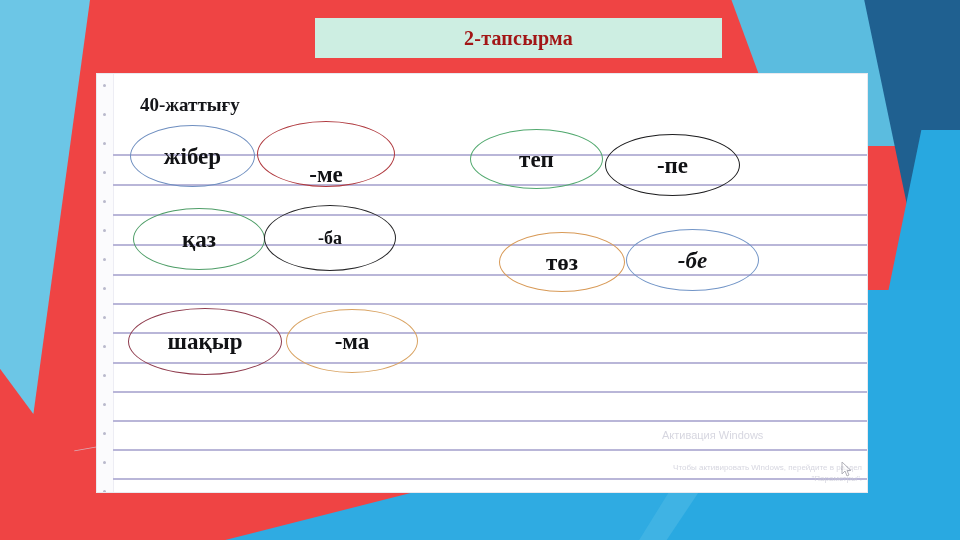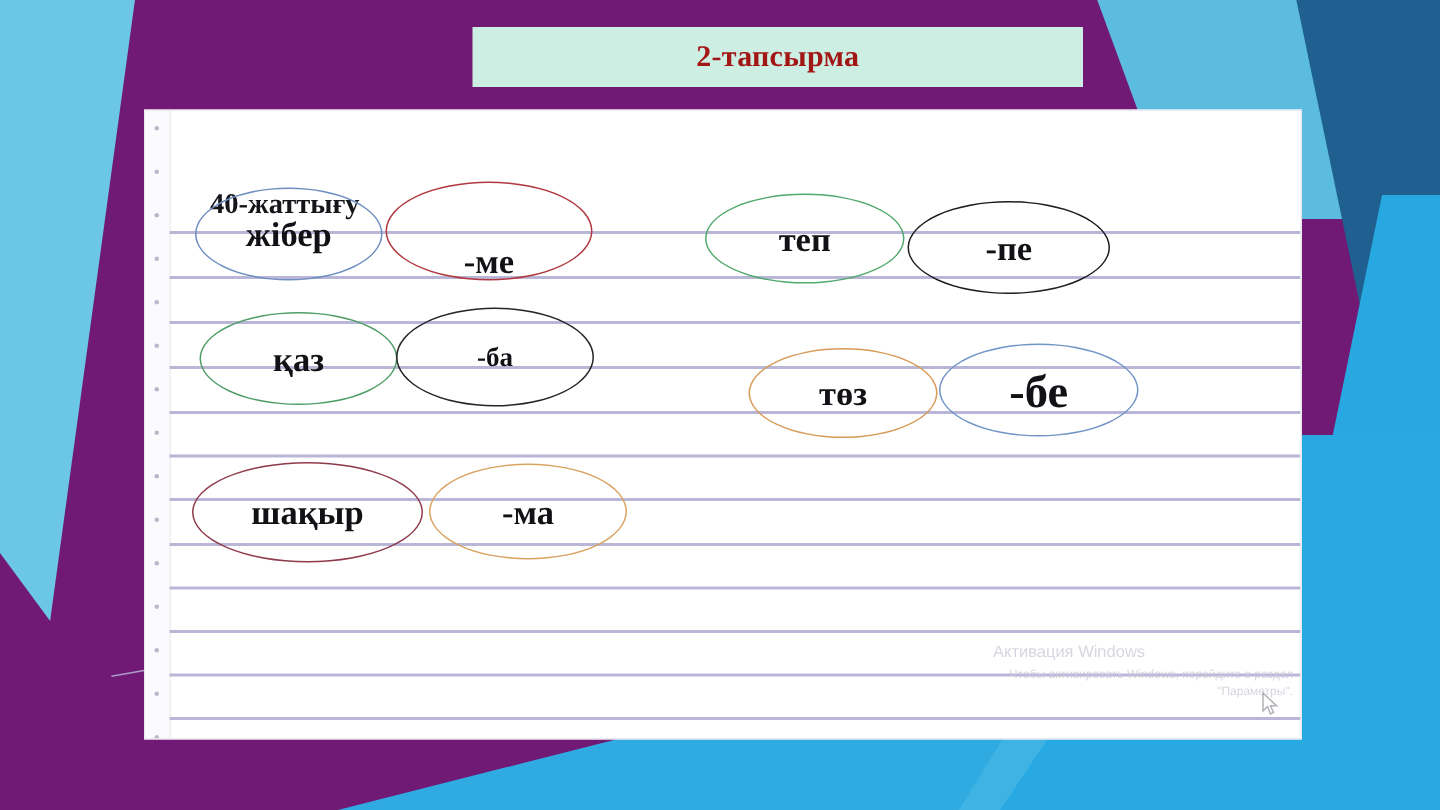"2-тапсырма" #slide { background: #701a75 -> #ef4444 }
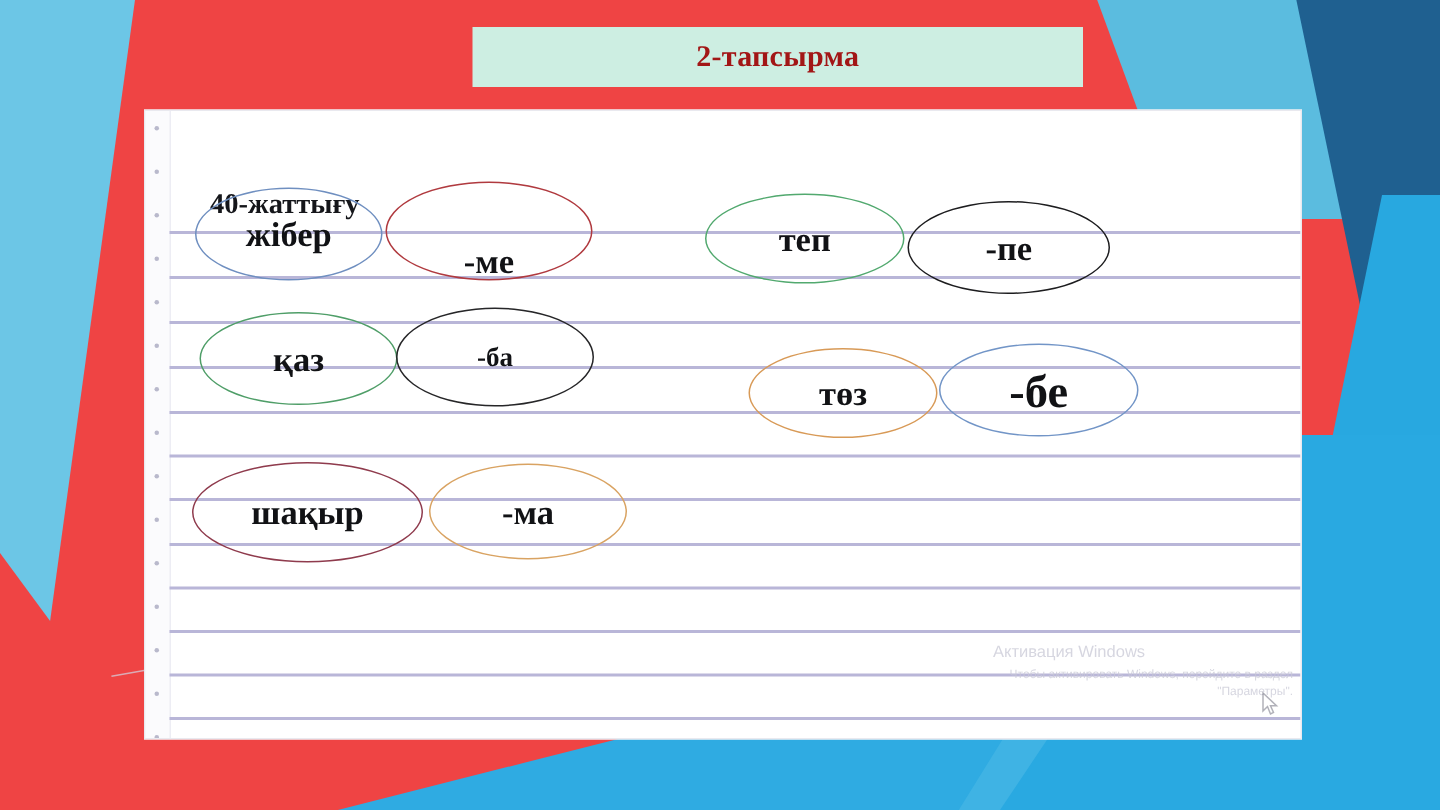"40-жаттығу" #heading-block { margin-top: 32px -> none }
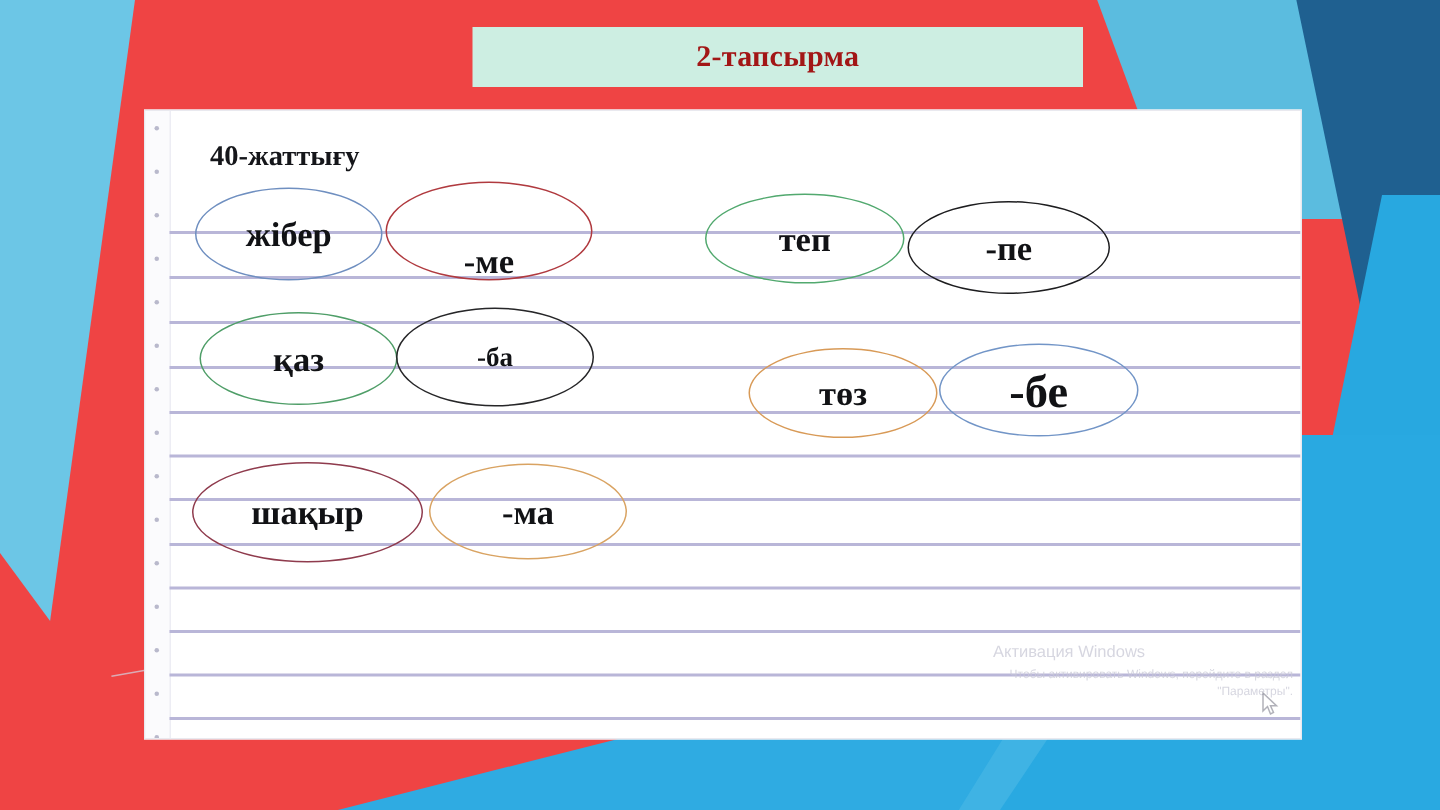"-бе" span { font-size: 31px -> 23px; font-style: none -> italic }
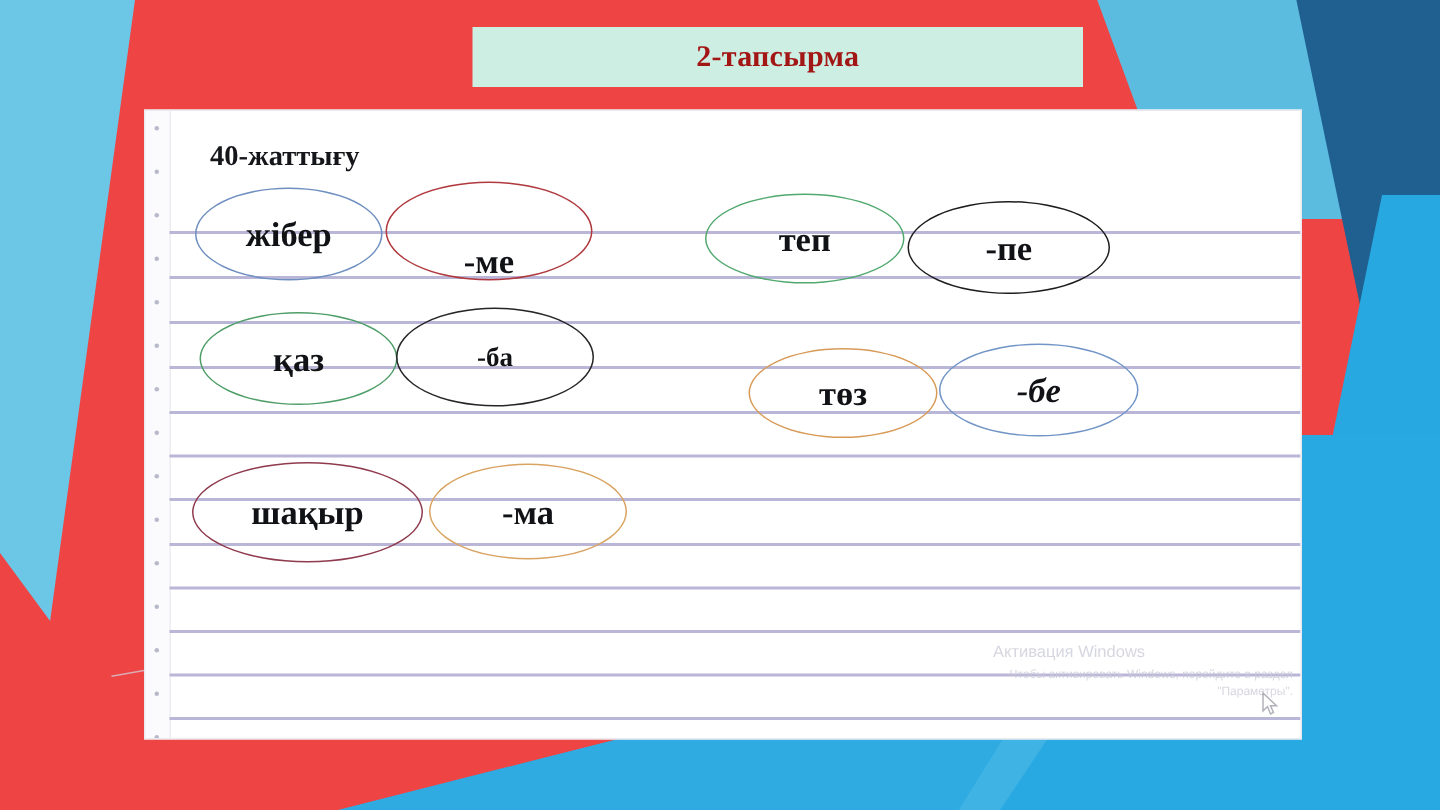"Активация Windows" #win-watermark .wm-title { margin-bottom: 3px -> 21px }
